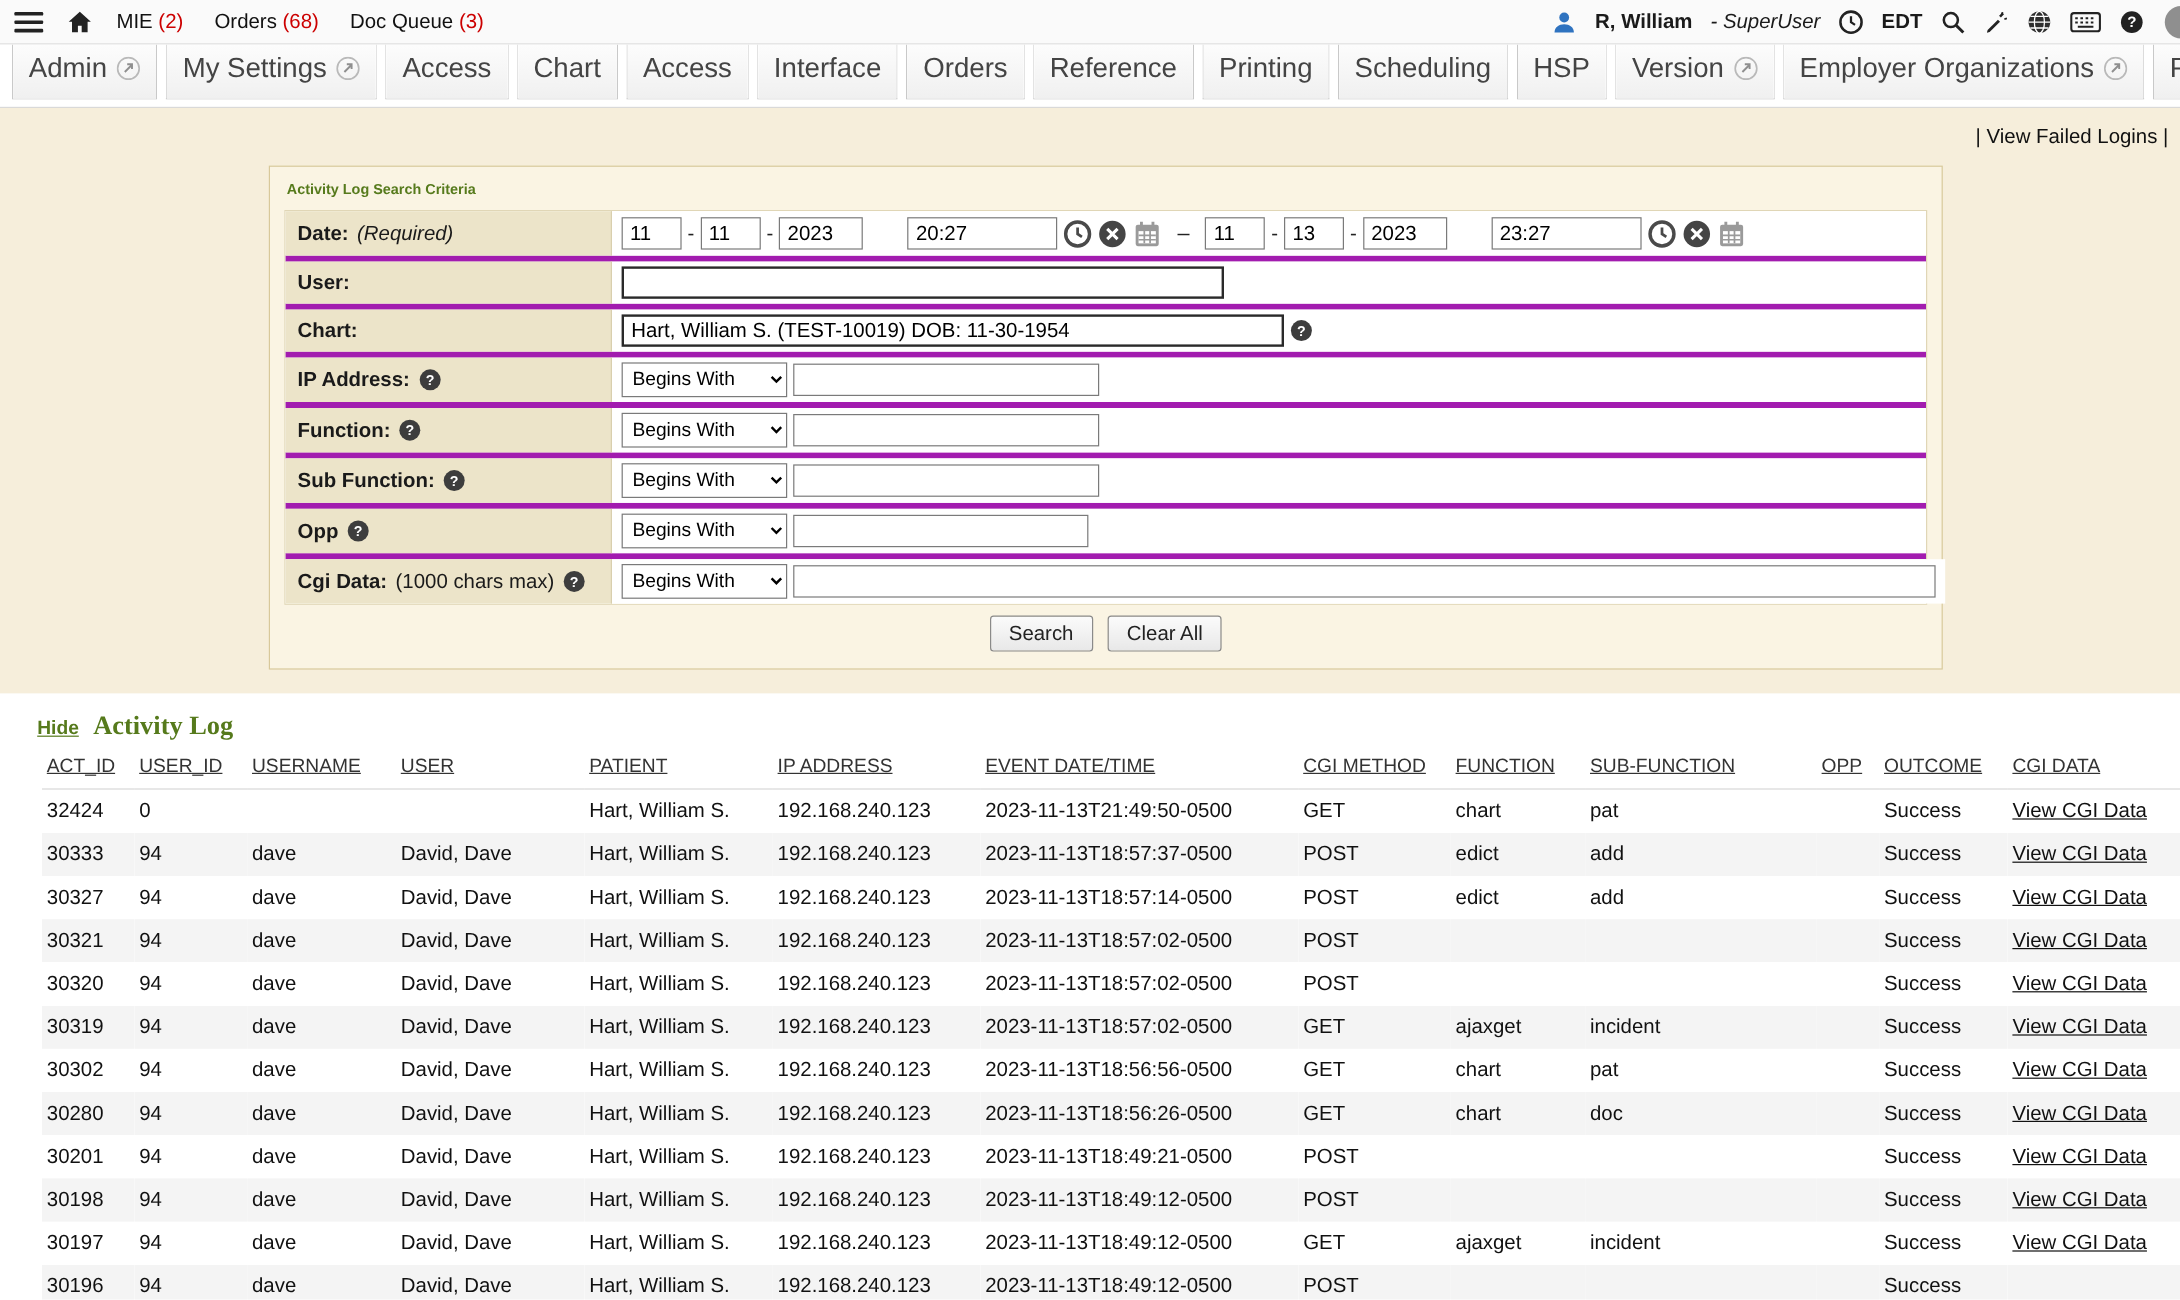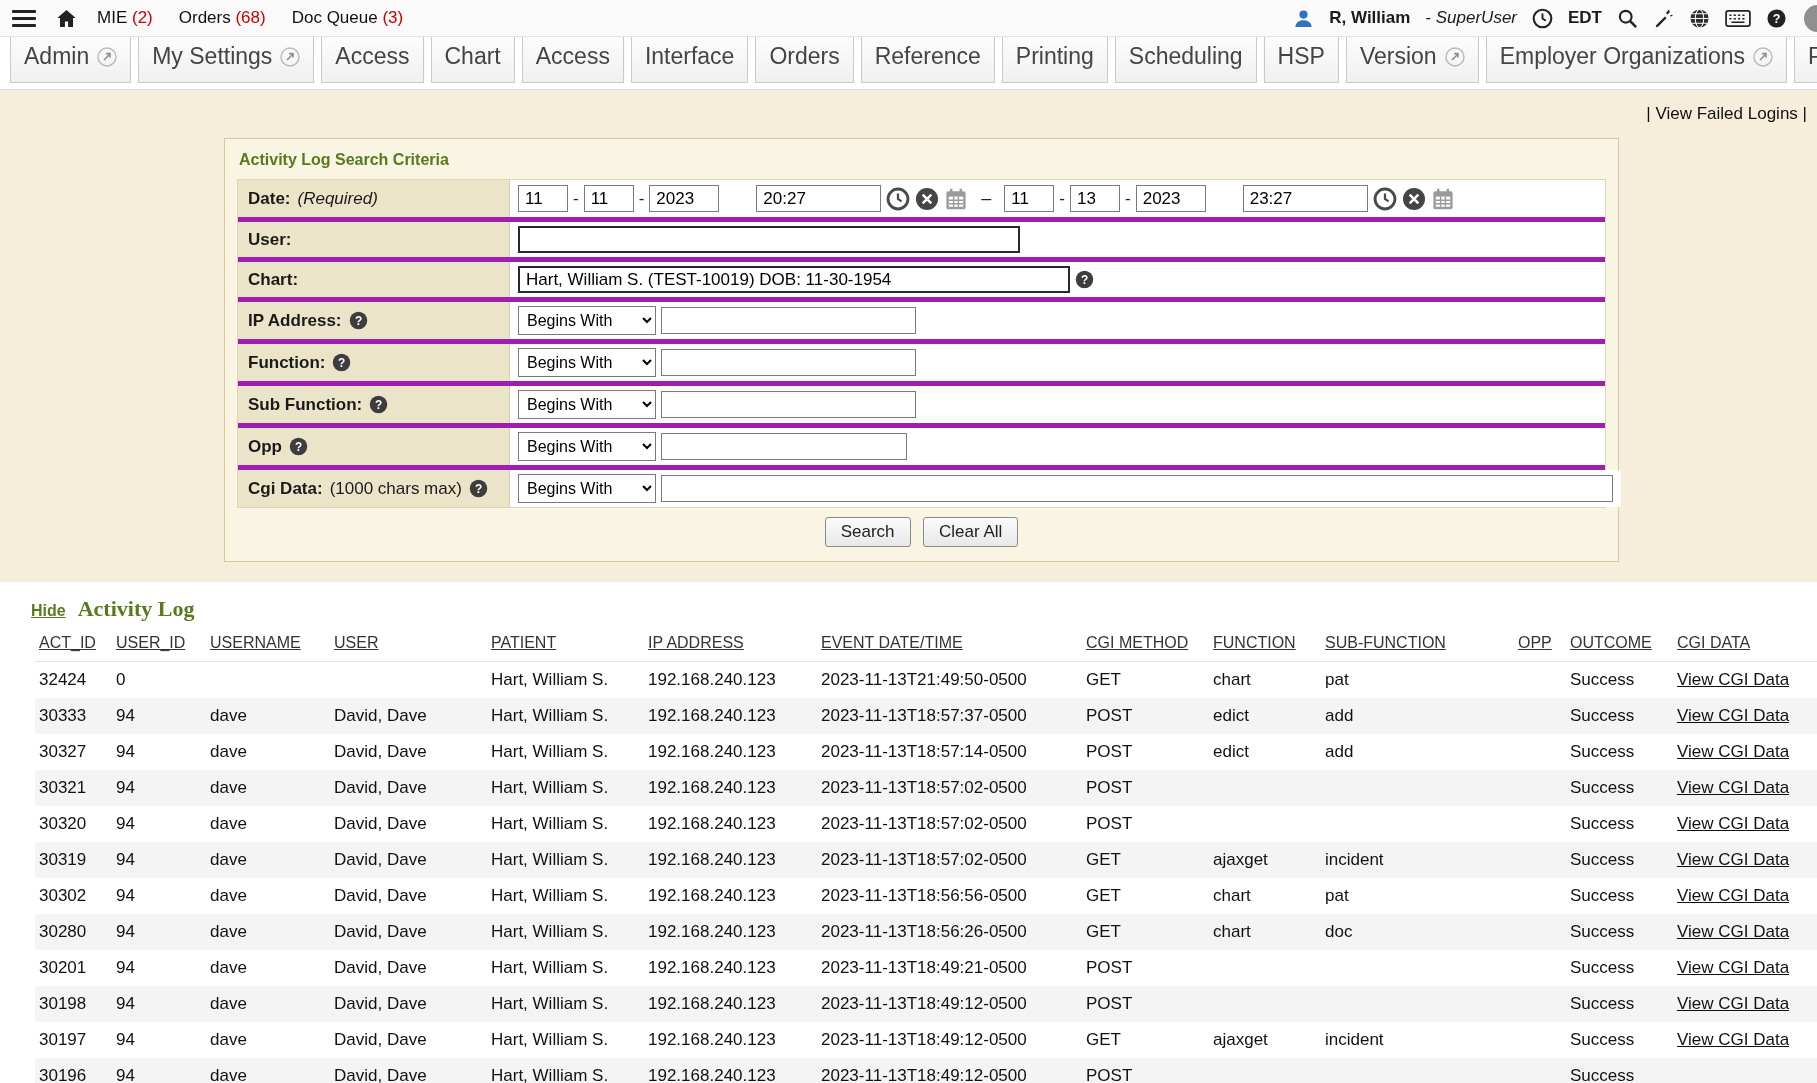"Activity Log Search Criteria" .form-title { font-size: 16px -> 12px }
